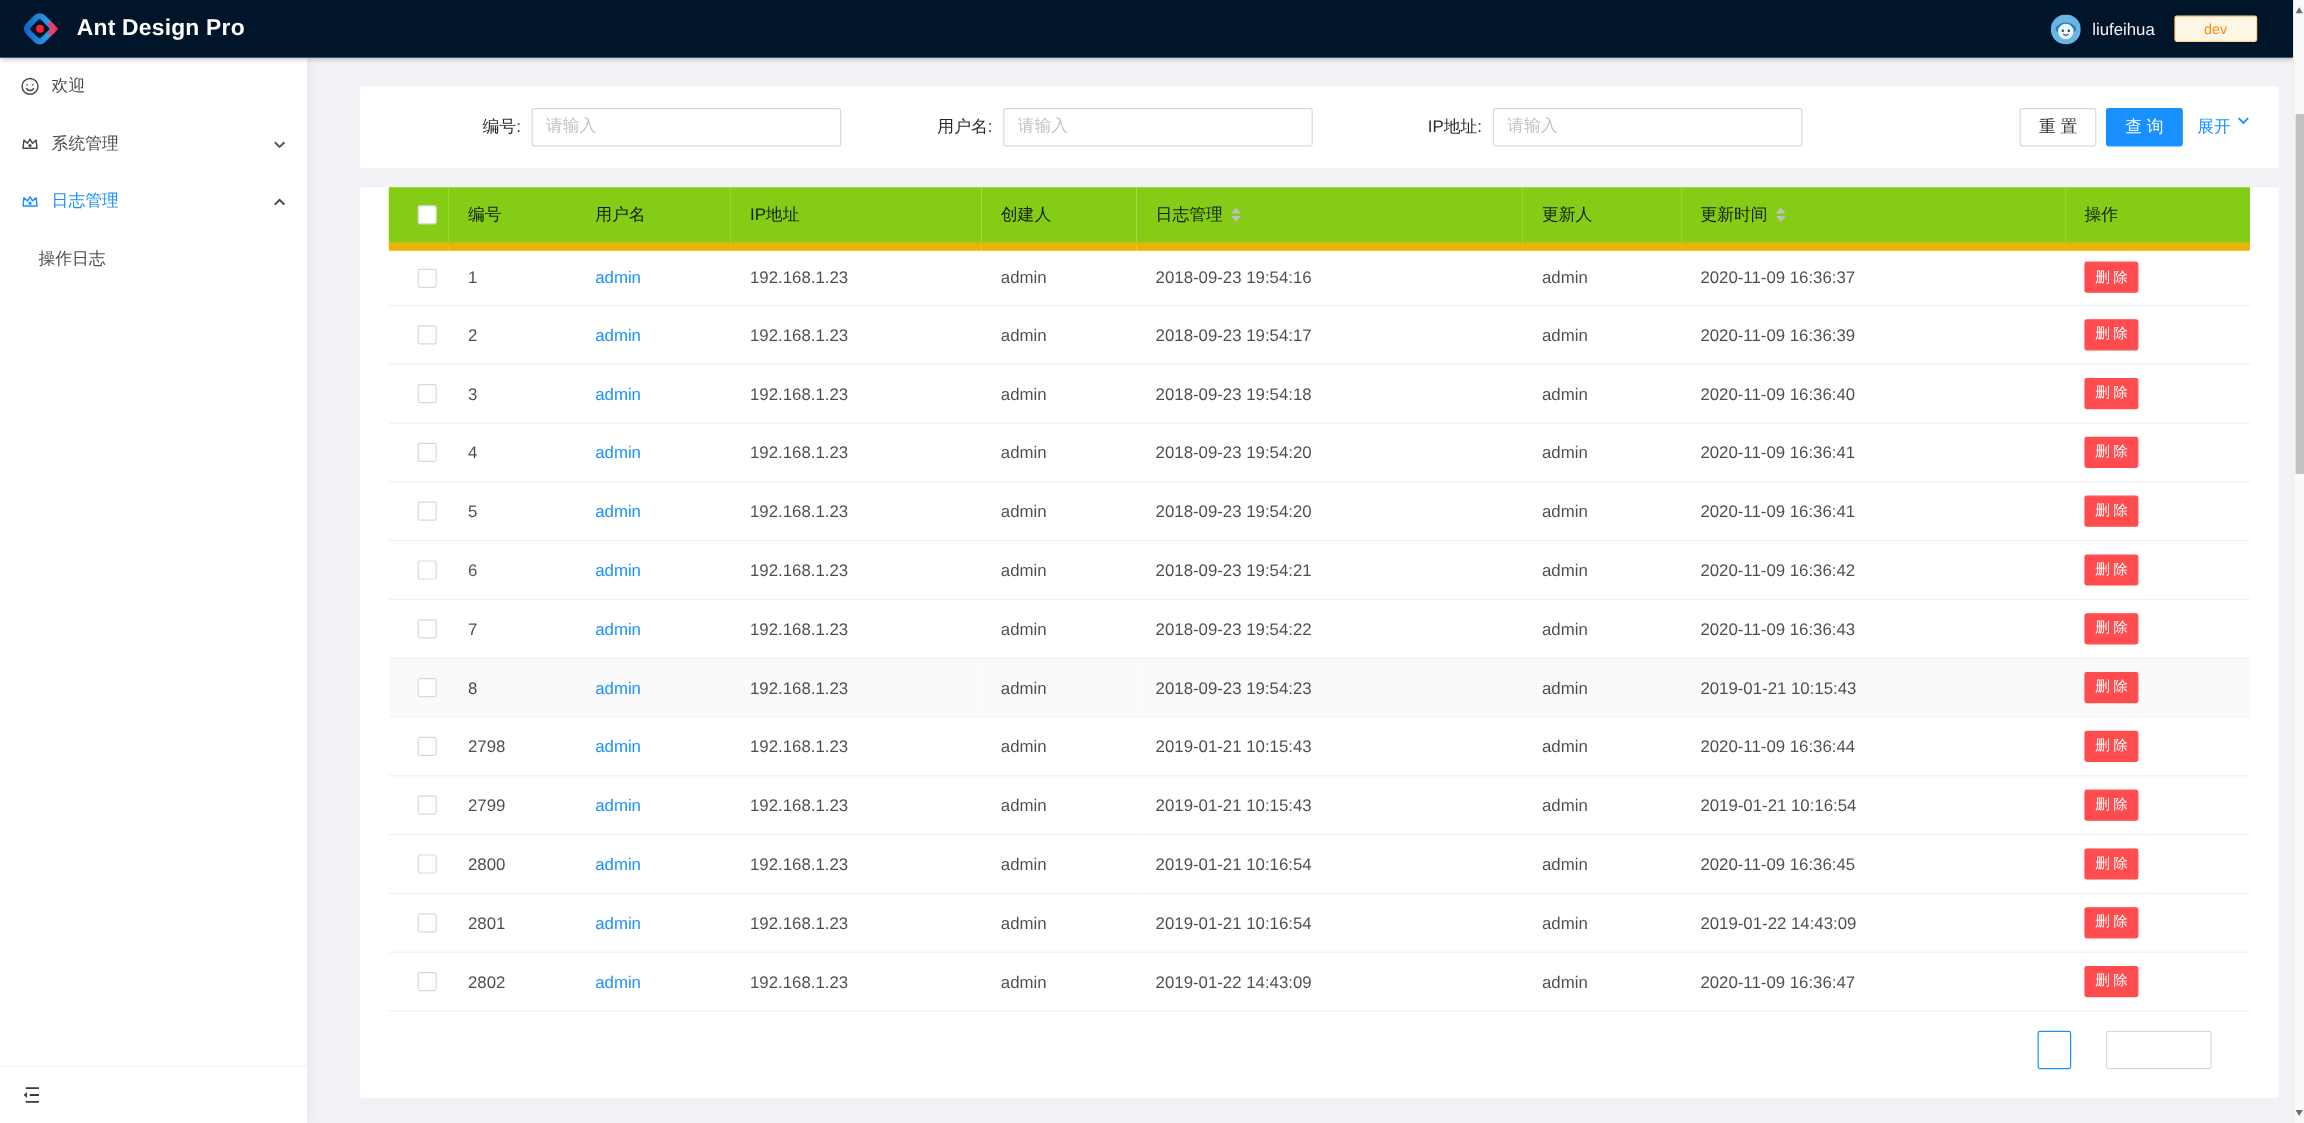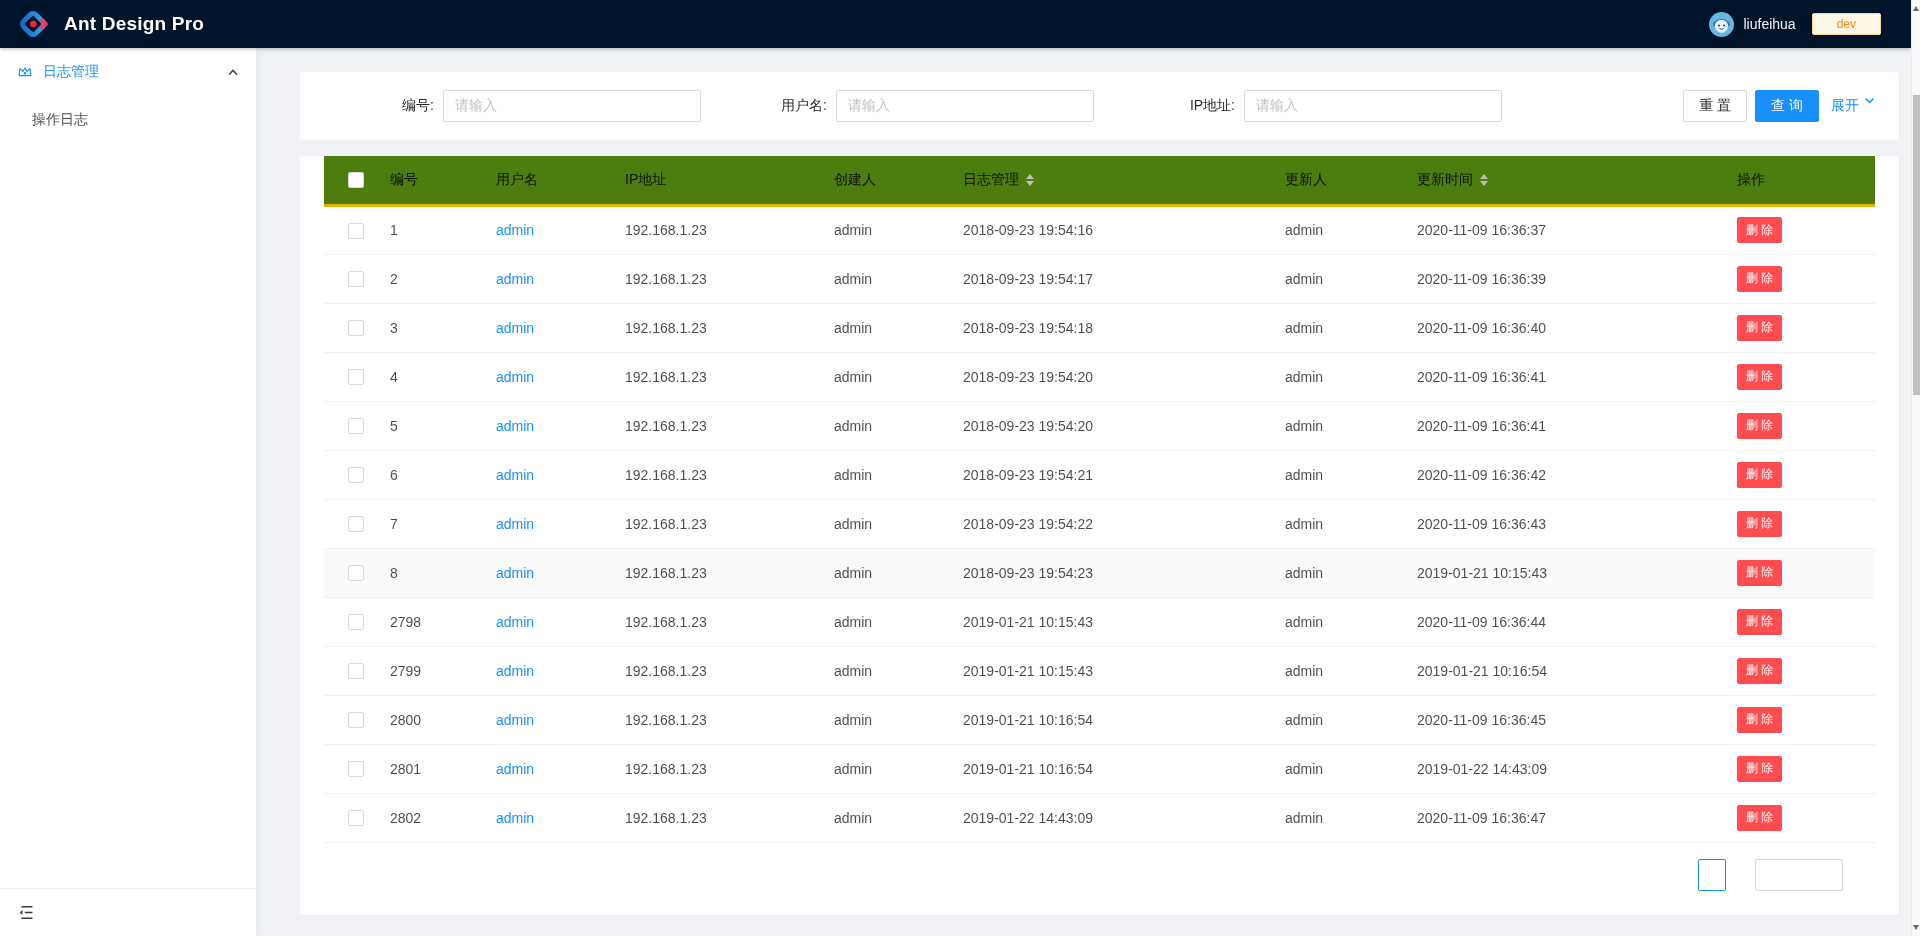"欢迎" div.menu-item { html: none -> <div> <span> <svg> <circle></circle> <circle></circle> <circle></circle> <path></path> </svg> </span> <span>欢迎</span> </div> }
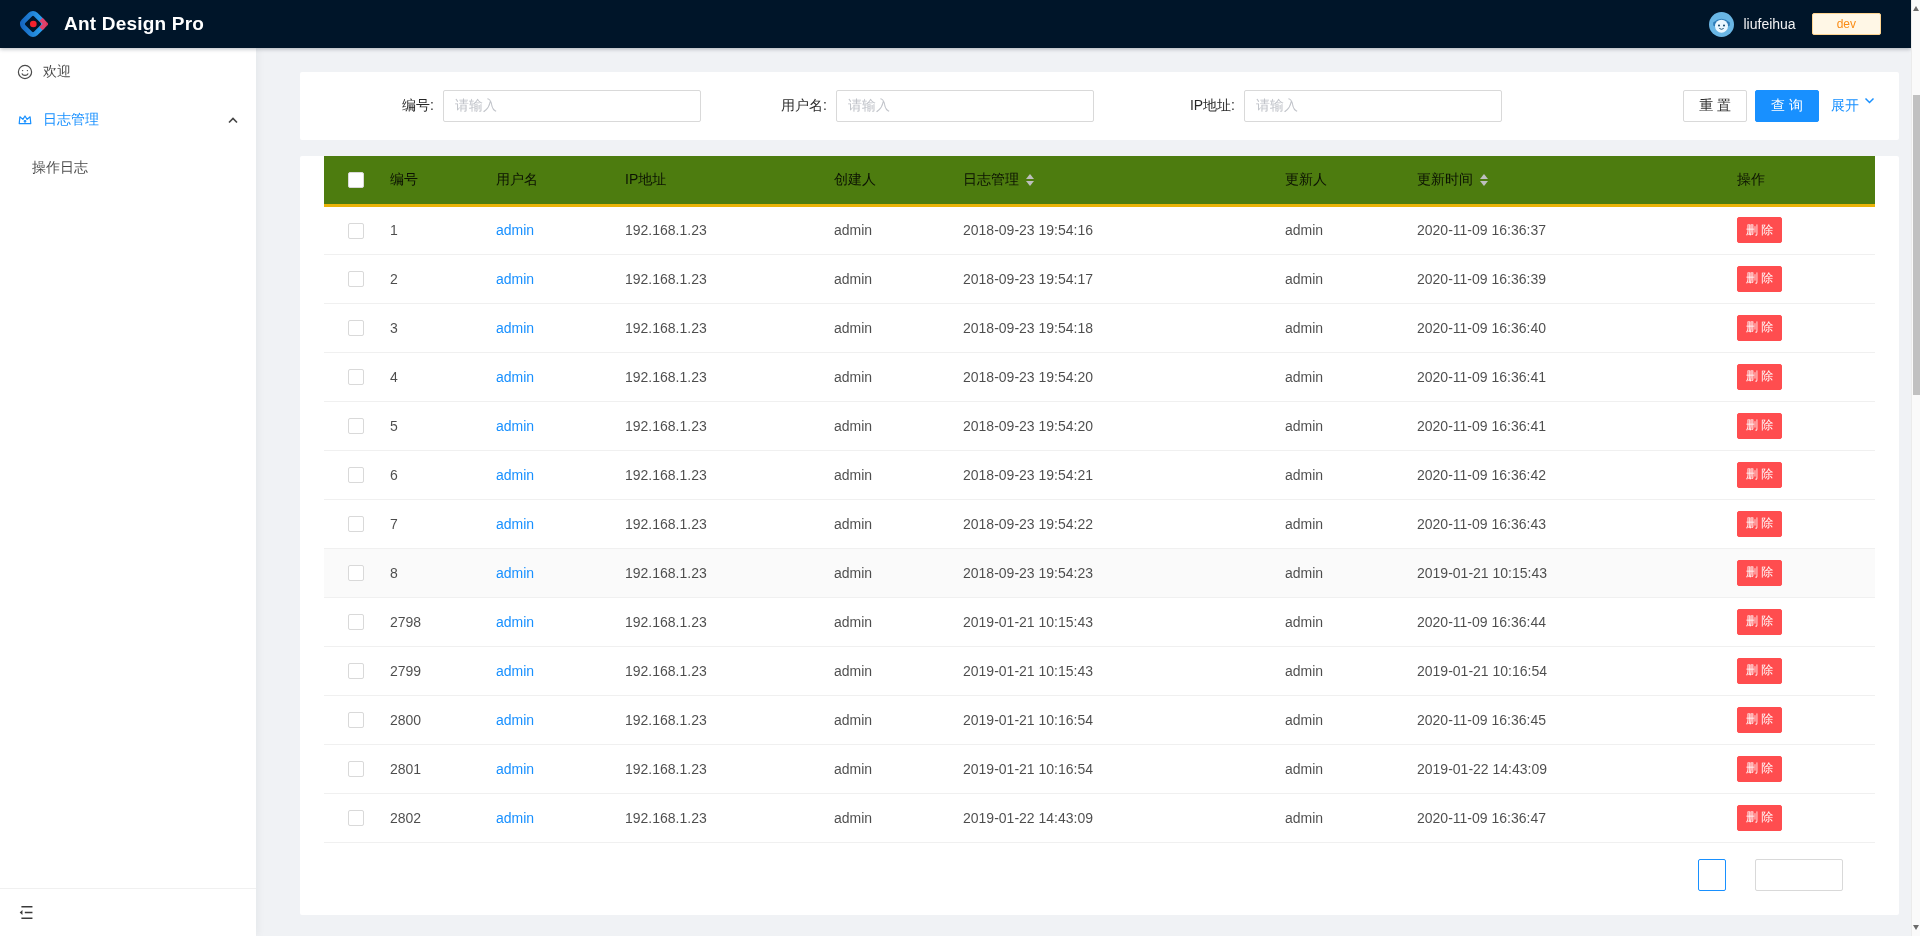"系统管理" div.menu-item { html: none -> <div> <span> <svg> <path></path> <circle></circle> </svg> </span> <span>系统管理</span> <span> <svg> <path></path> </svg> </span> </div> }
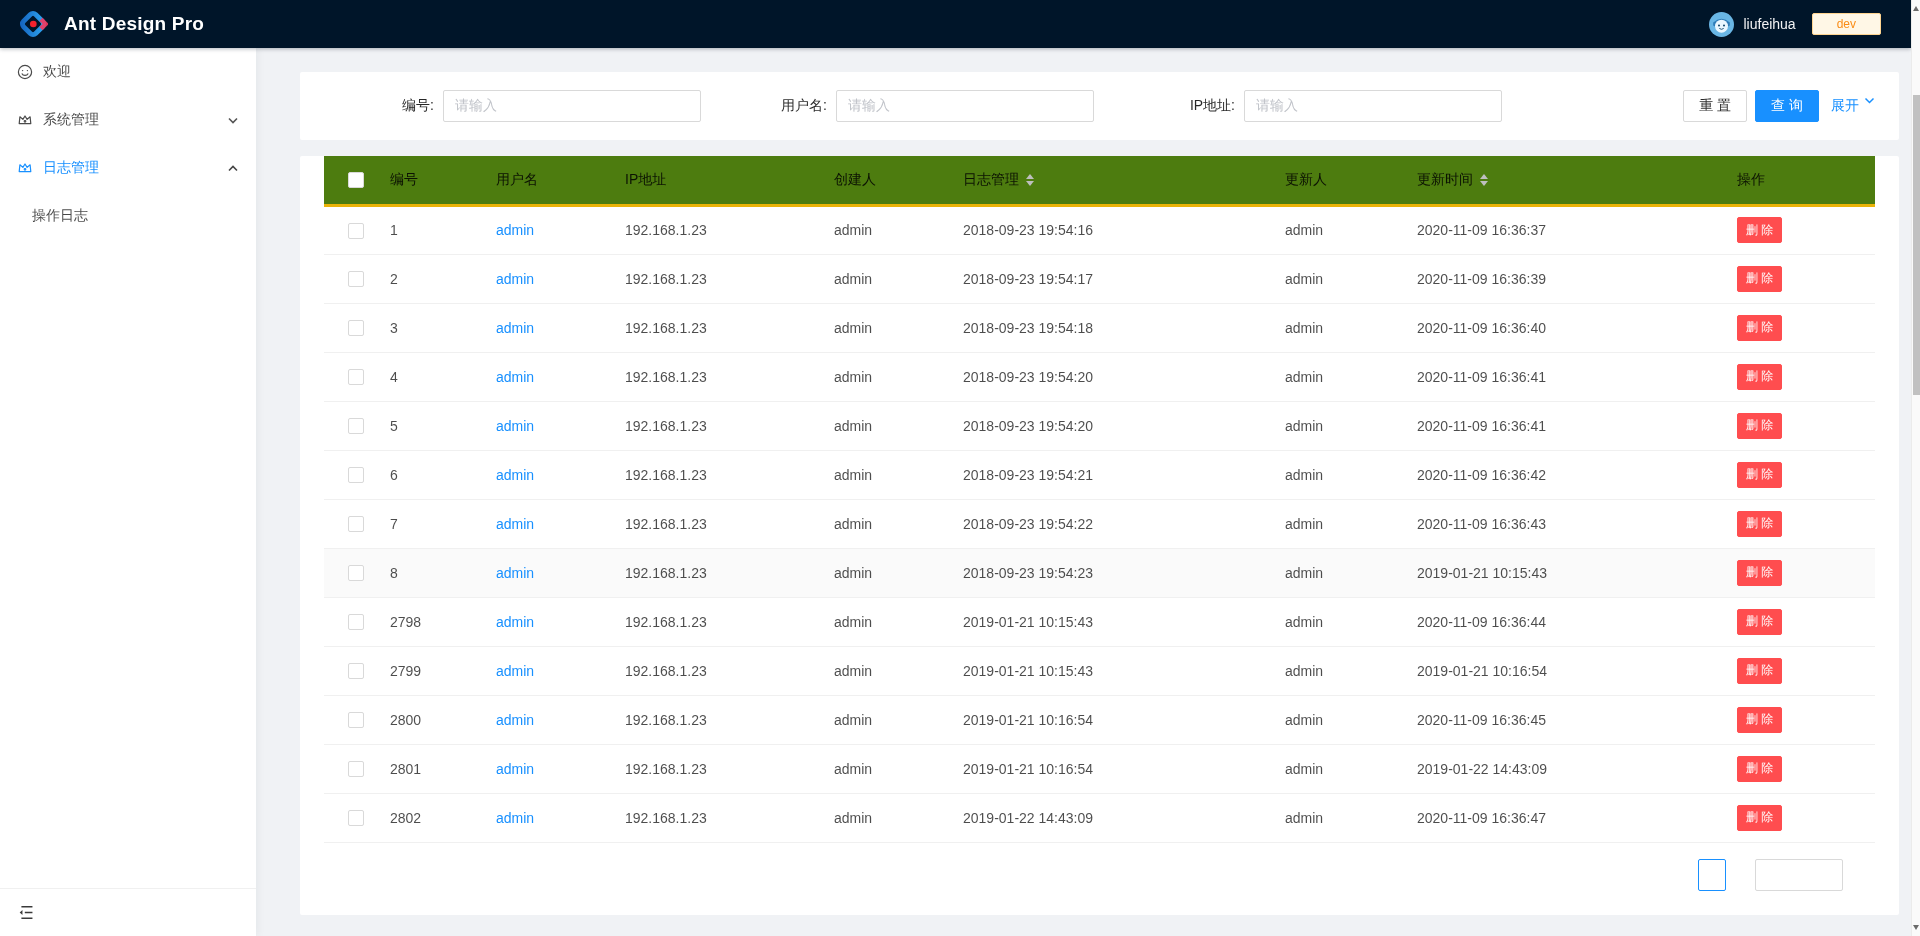"编号" thead th { background: #4d7c0f -> #84cc16; border-bottom: 3px solid #eab308 -> 7px solid #eab308 }
